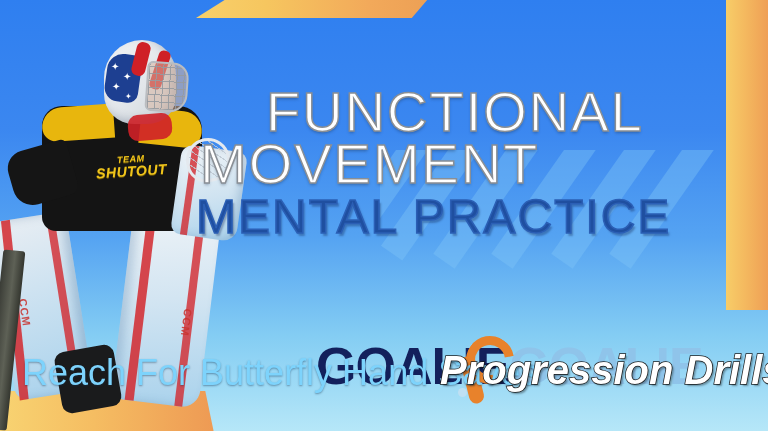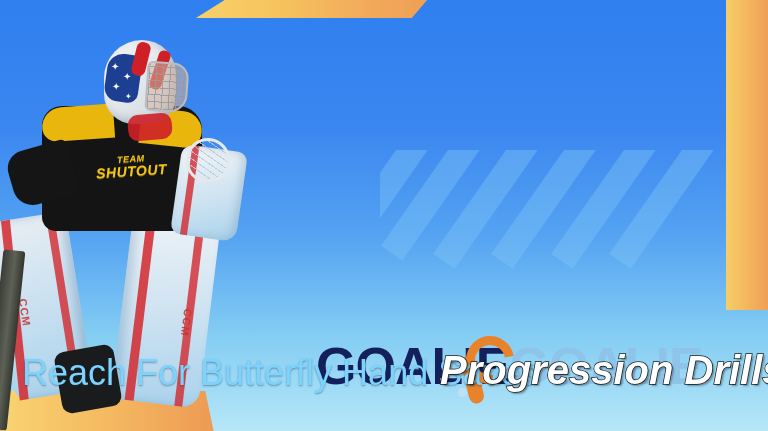"FUNCTIONAL" div.headline { html: none -> <div> <div>FUNCTIONAL</div> <div>MOVEMENT</div> <div>MENTAL PRACTICE</div> </div> }
